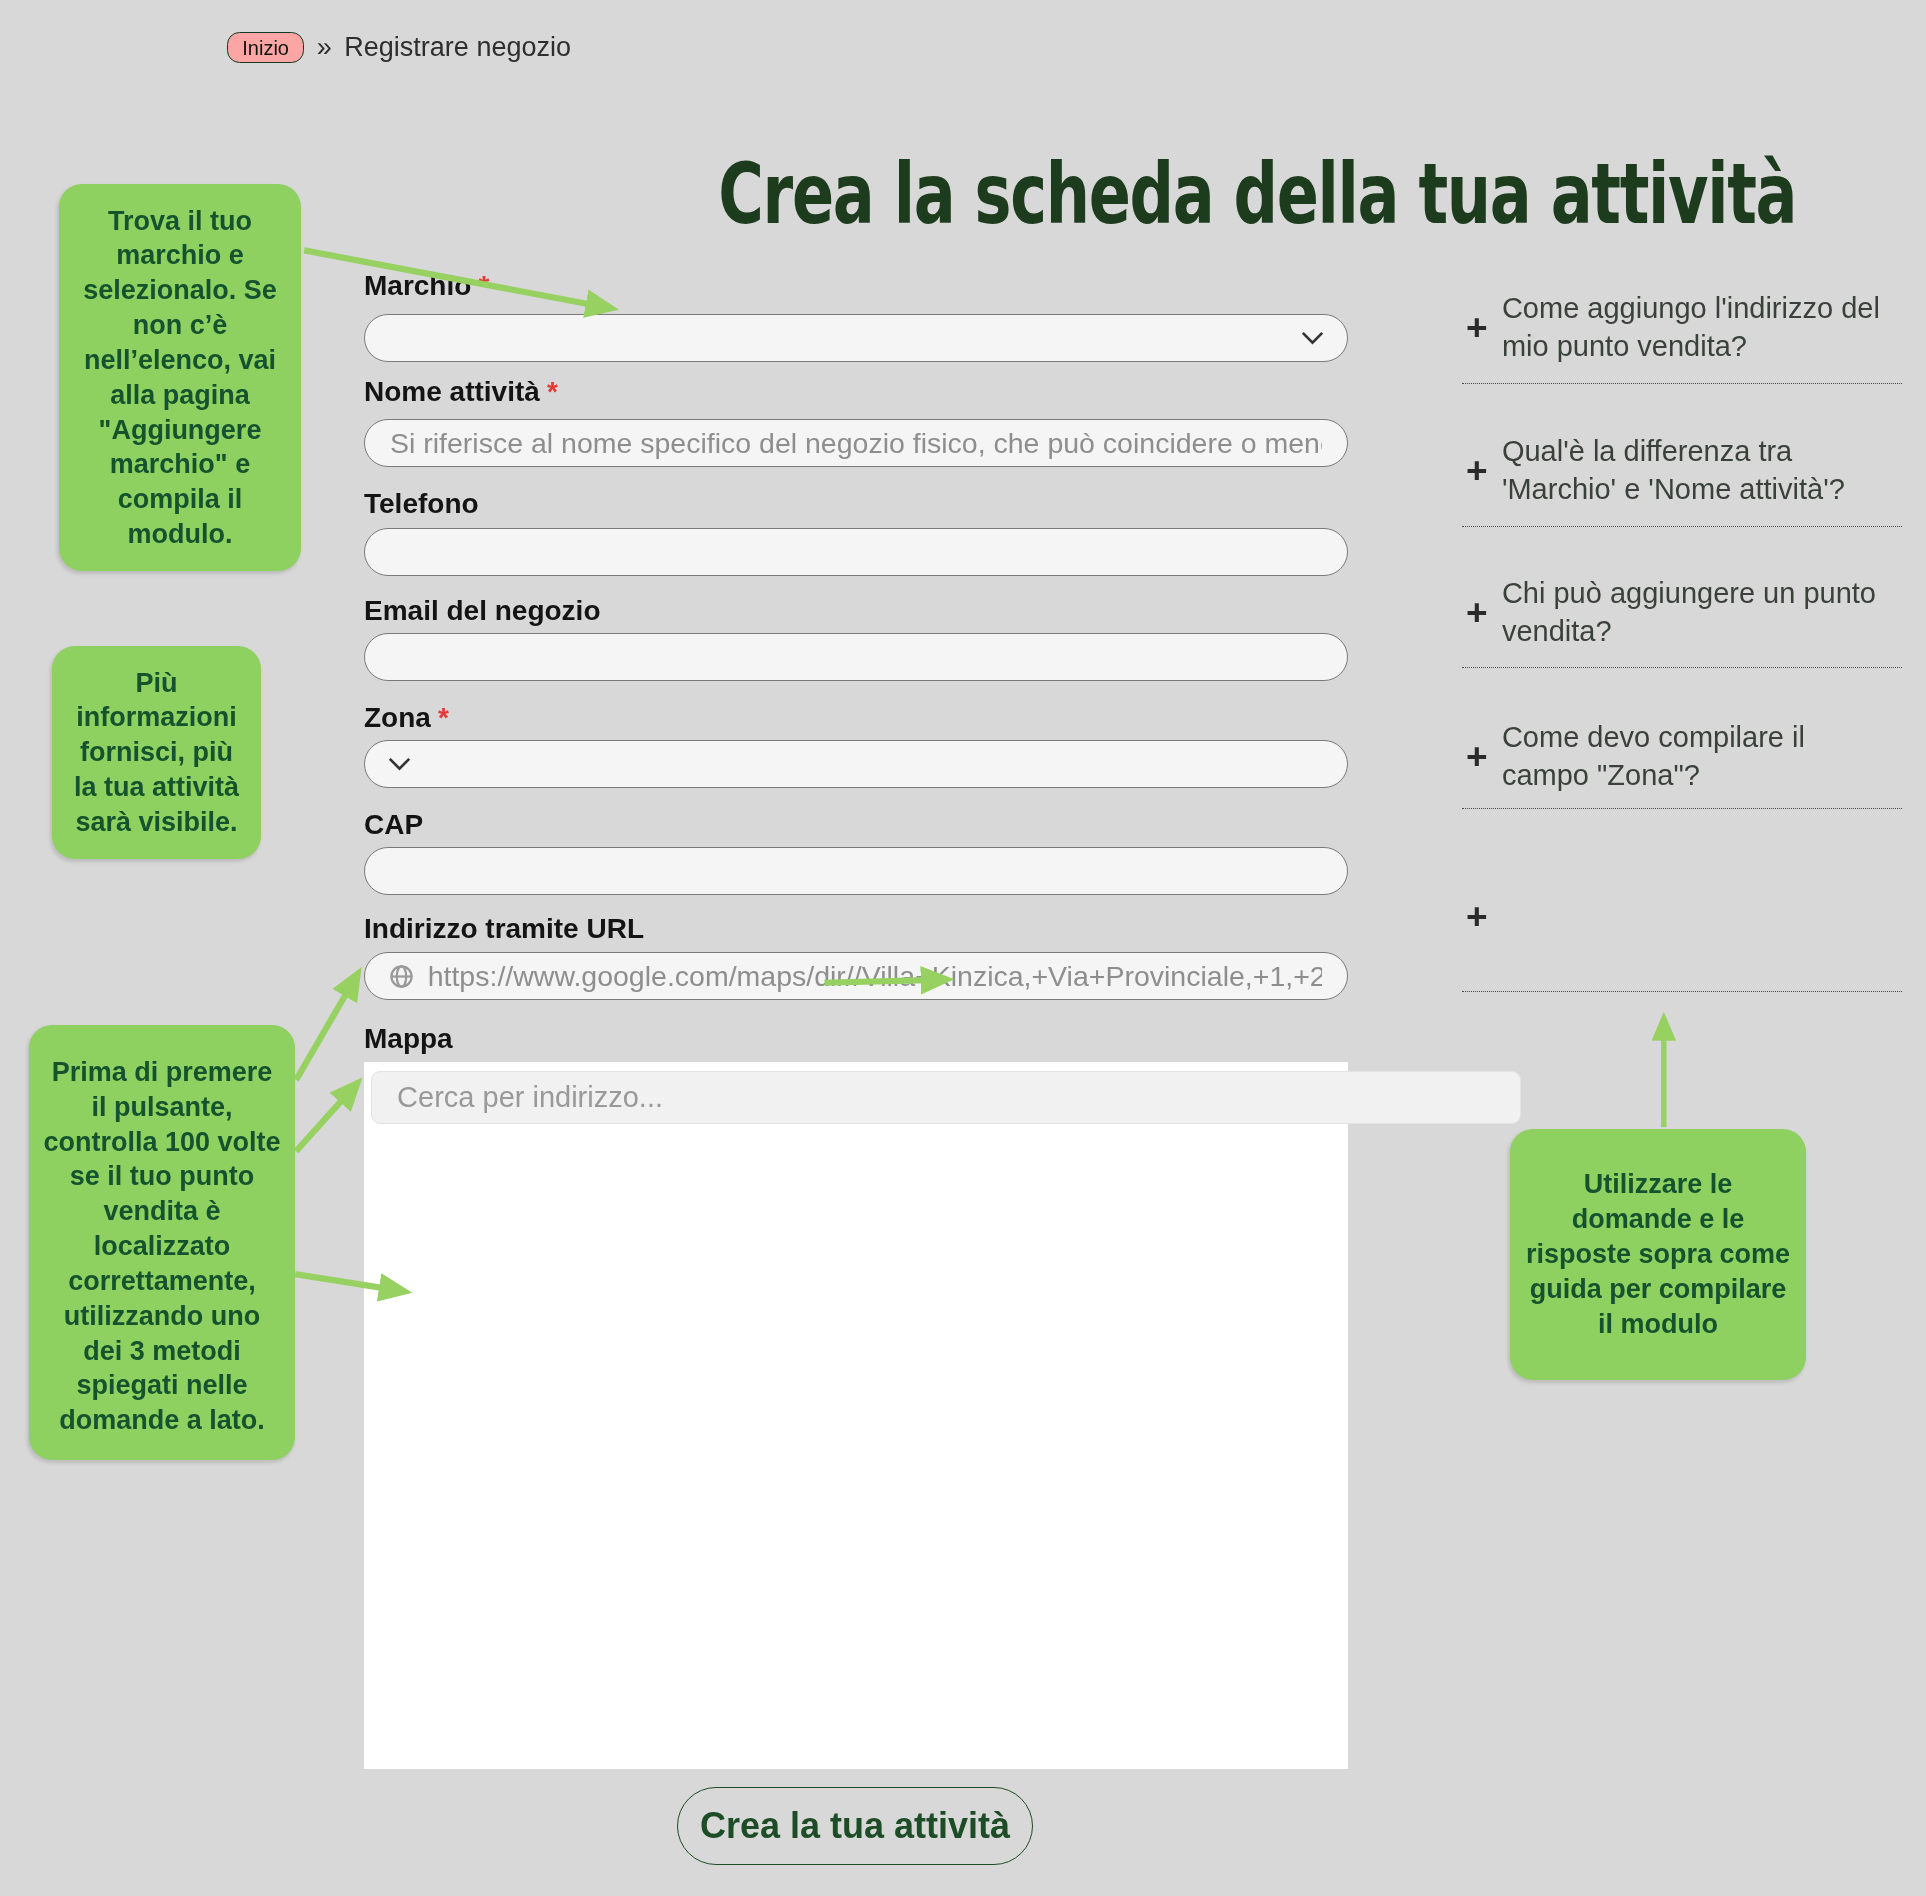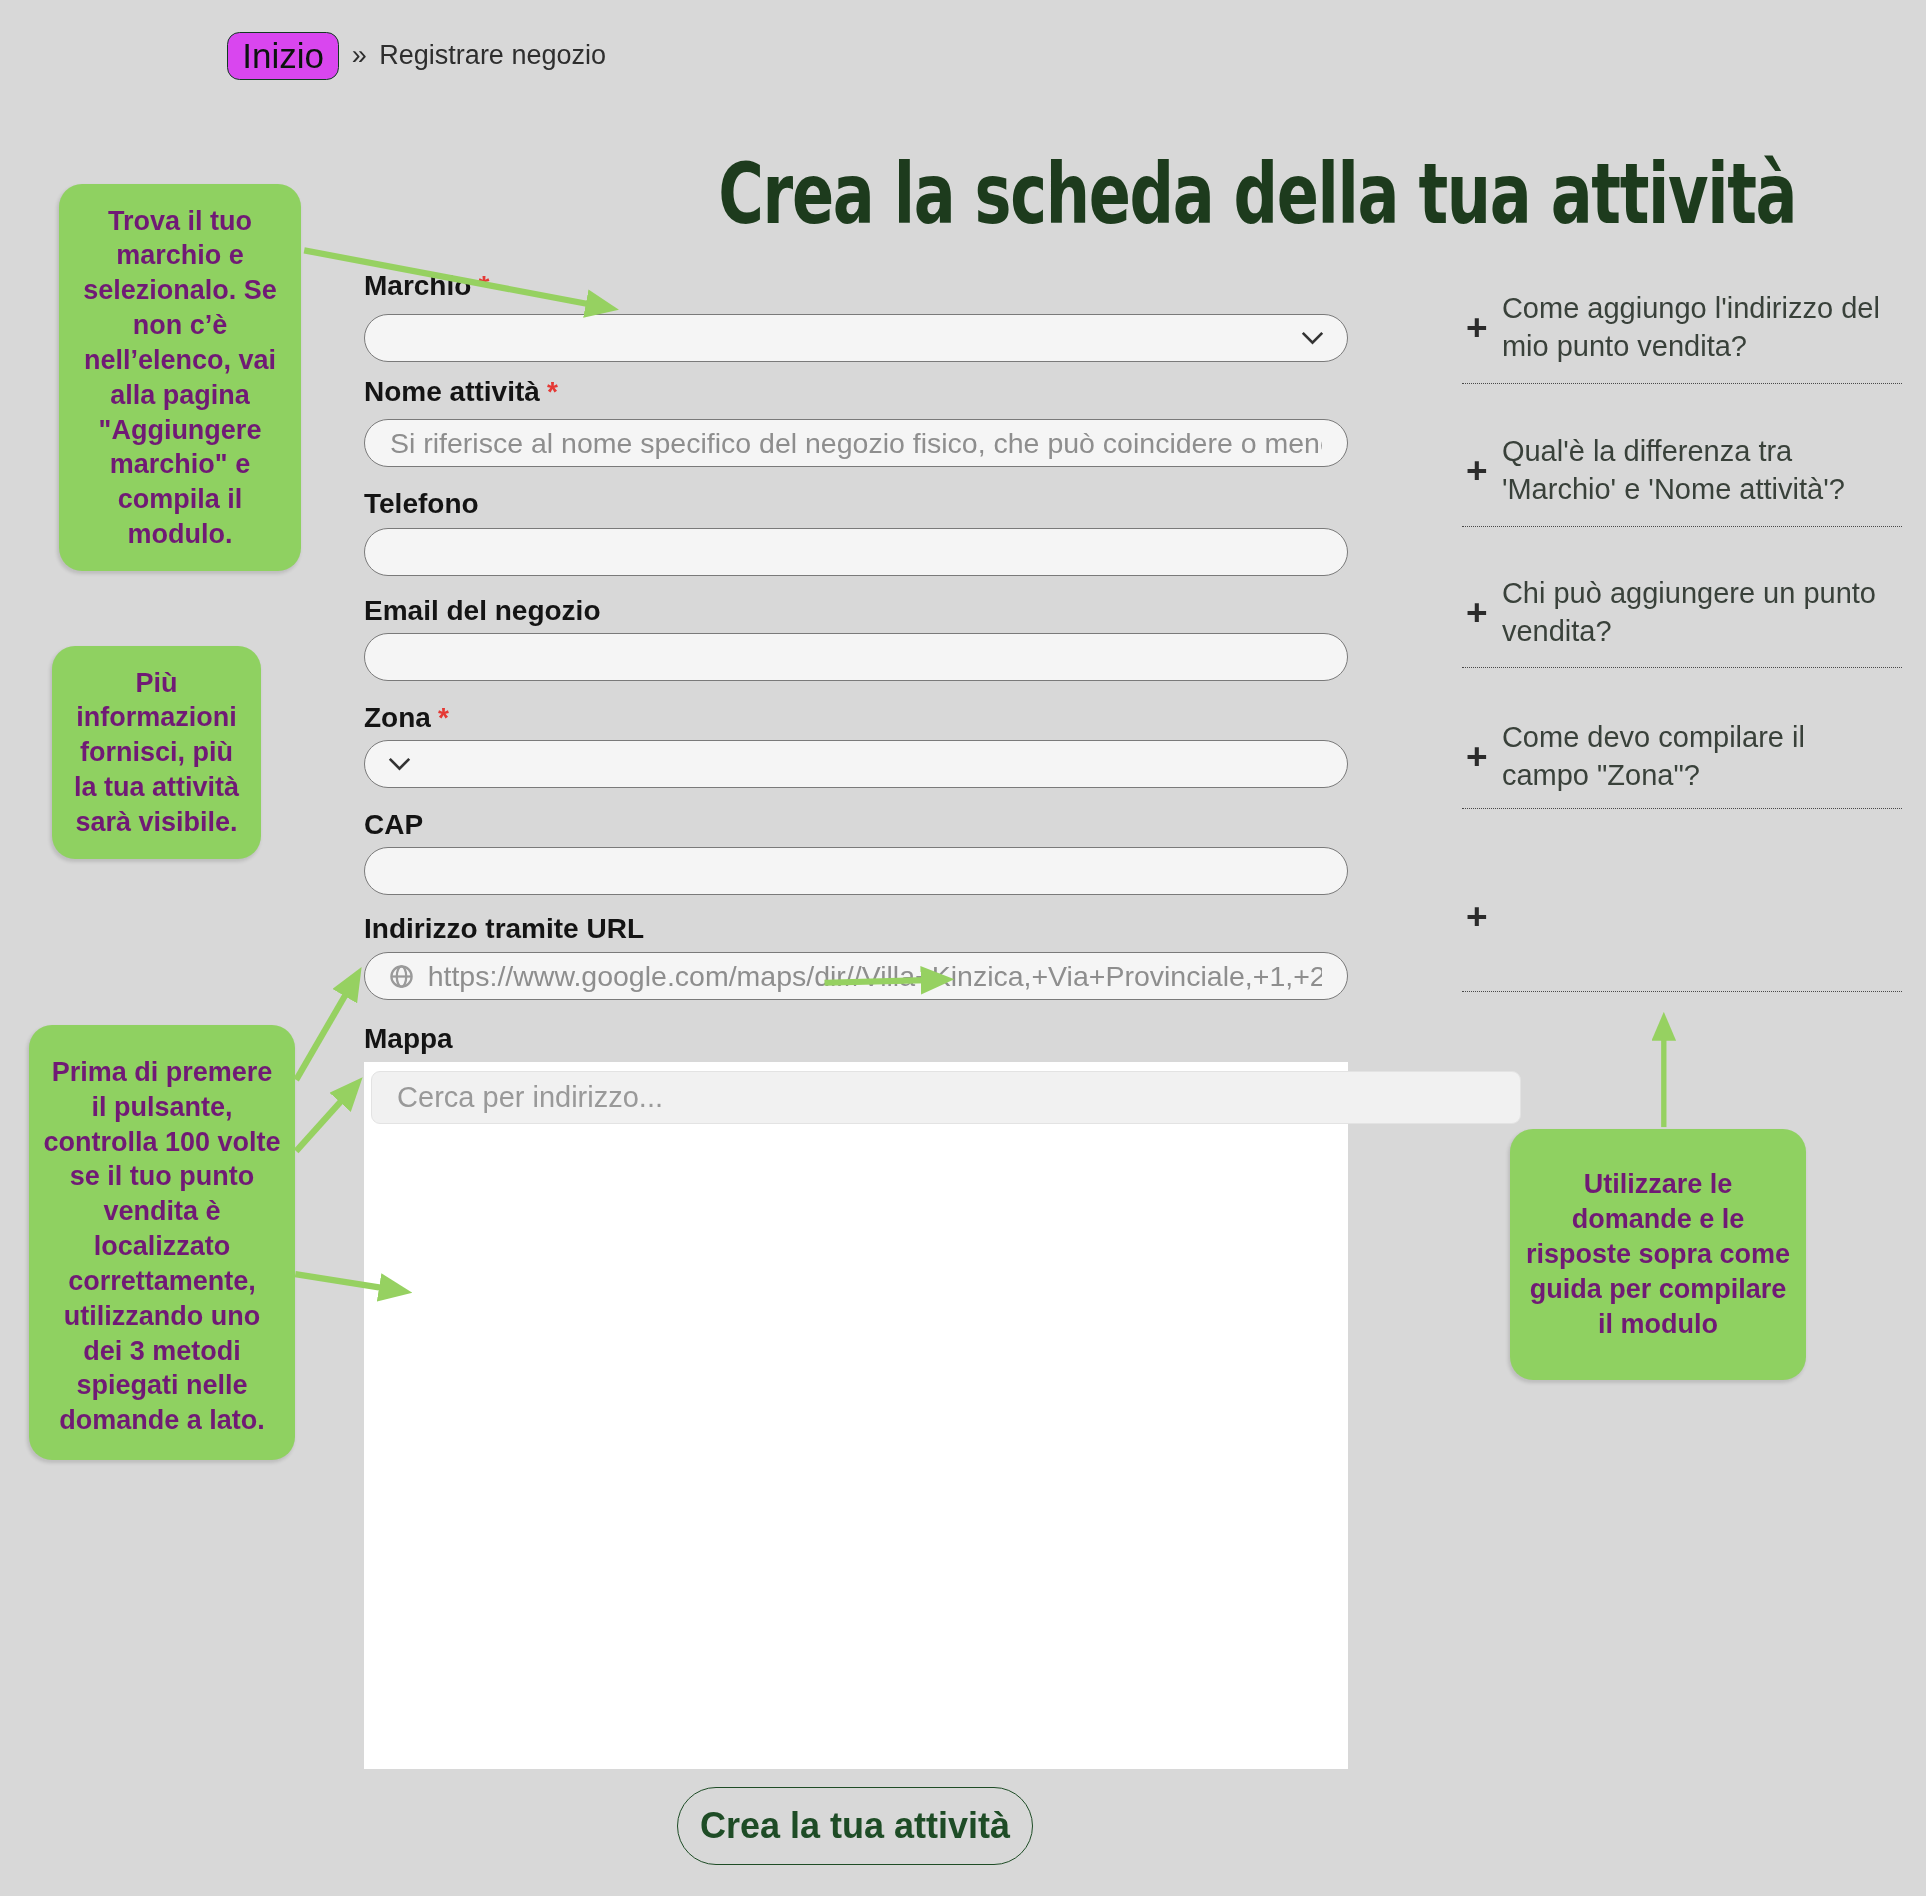"Inizio" .crumb-pill { background: #d946ef -> #fca5a5; font-size: 35px -> 20px }
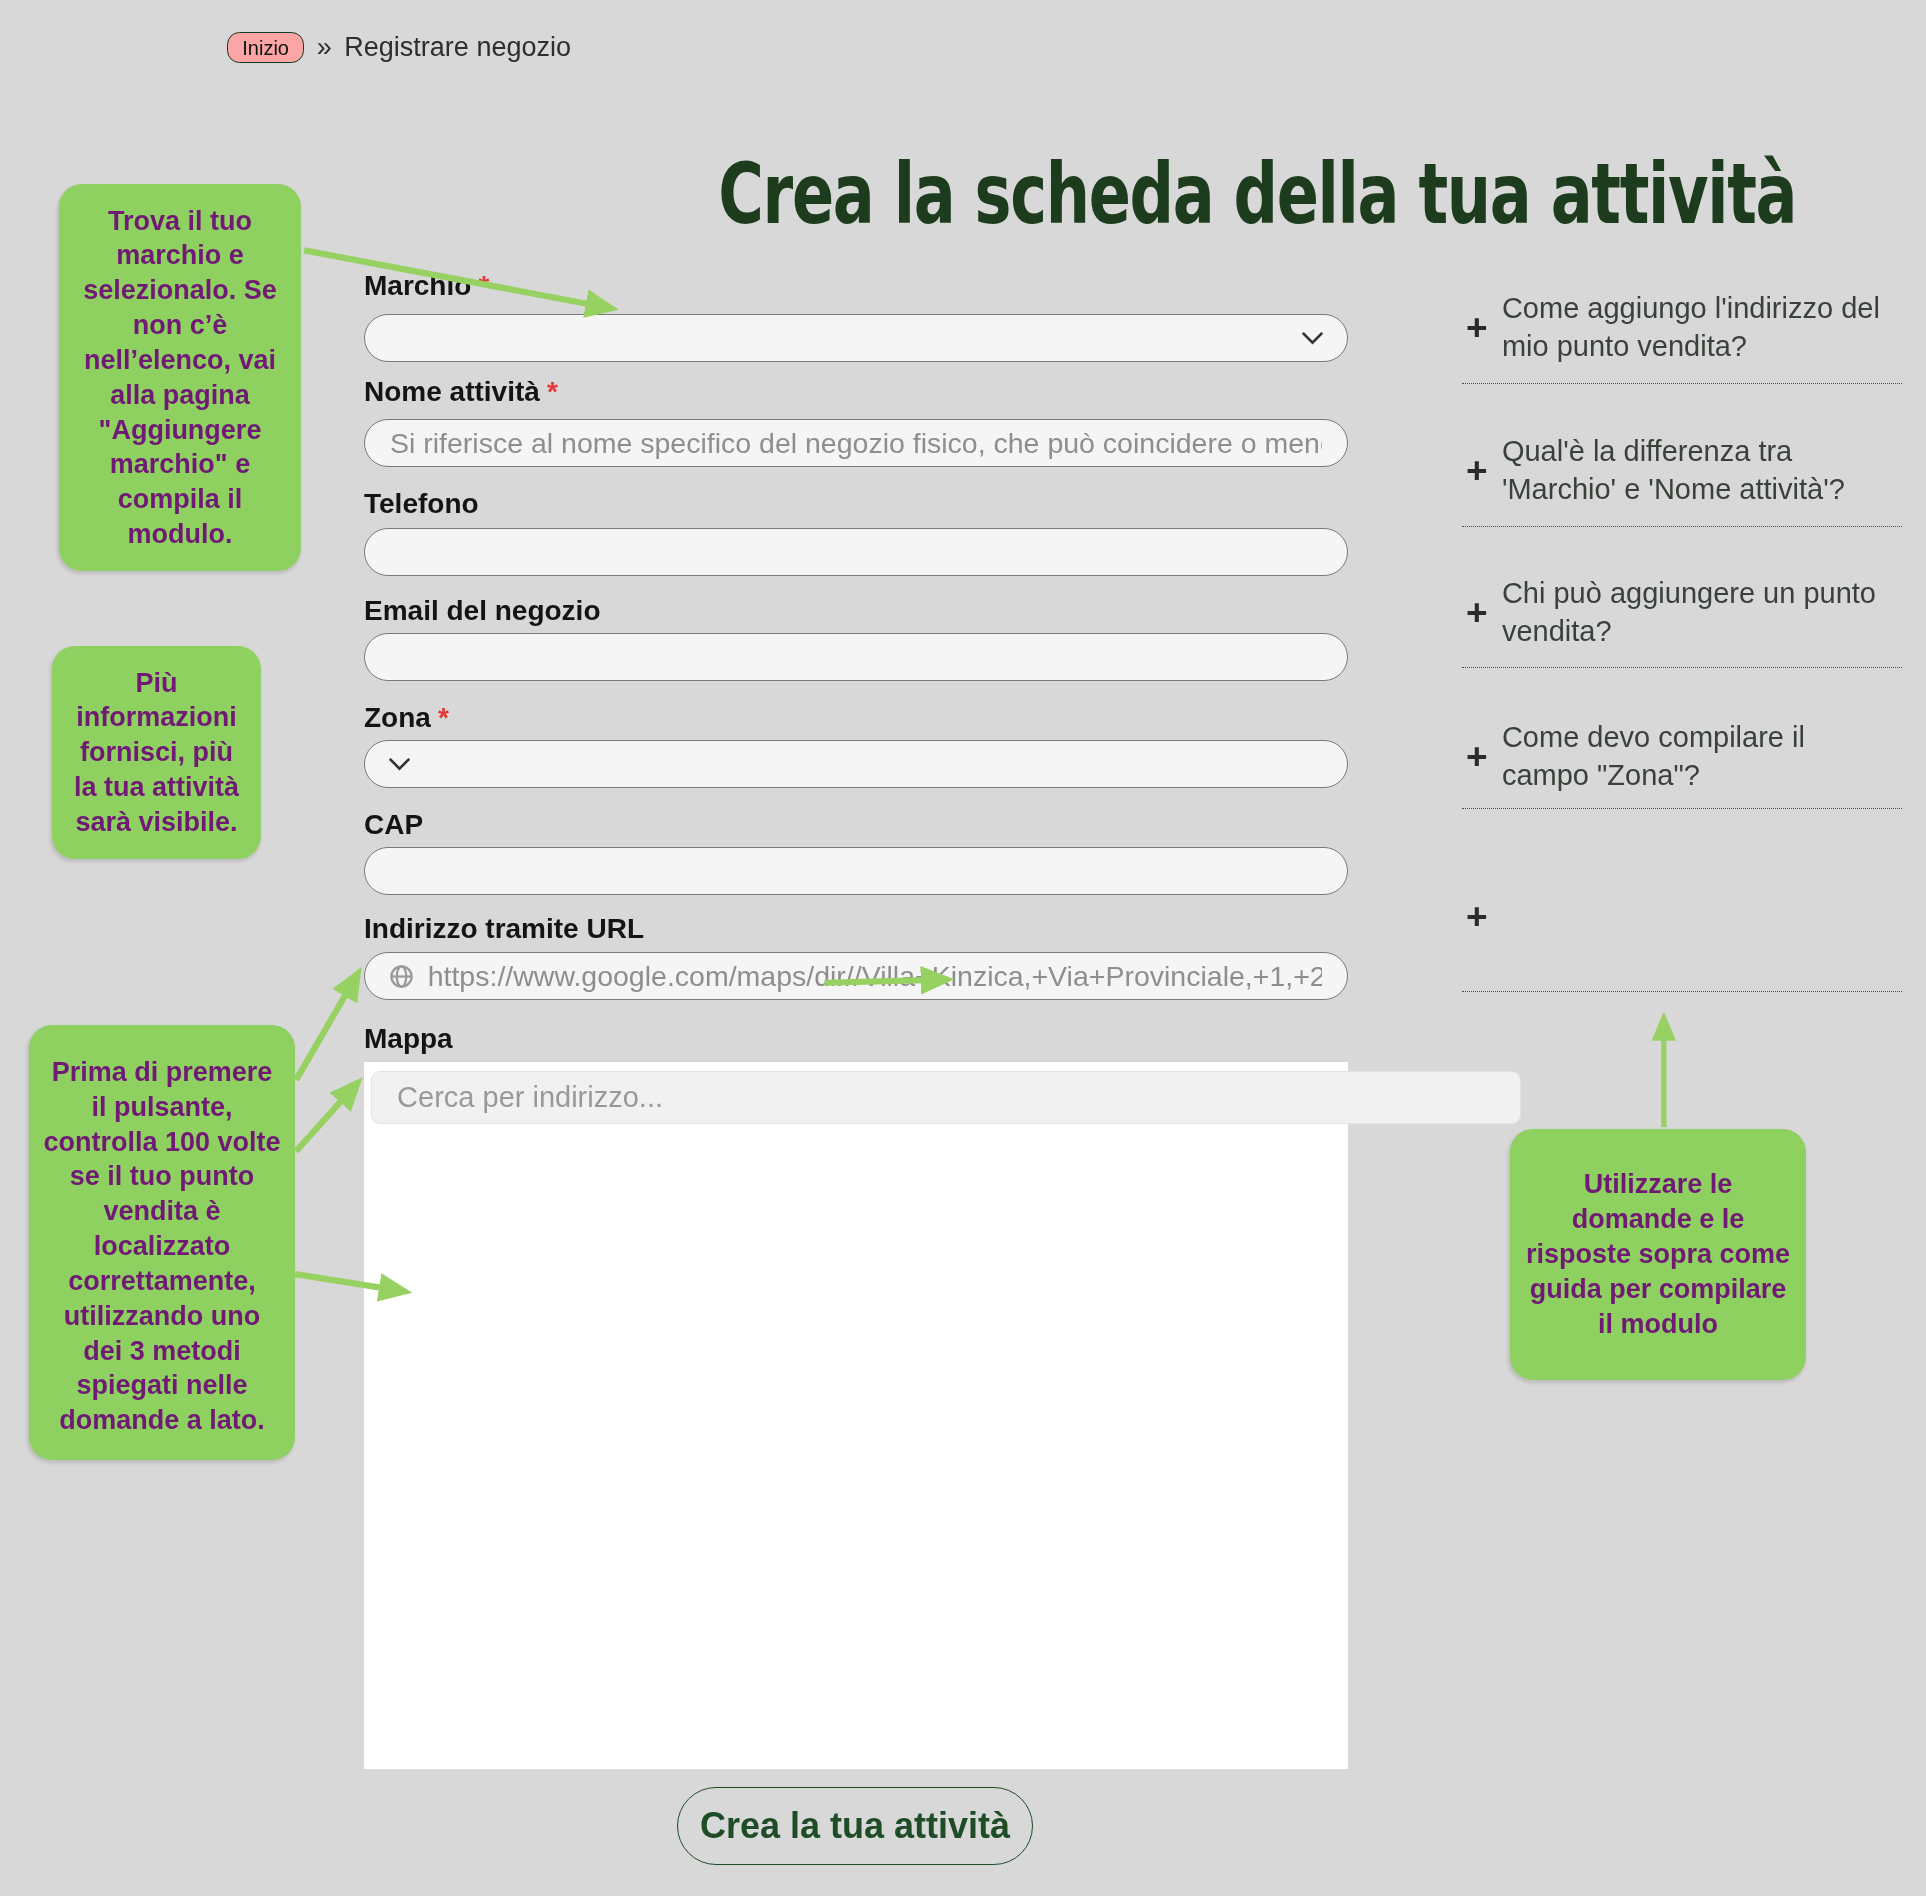"Trova il tuo marchio e" .note { color: #701a75 -> #14532d }
